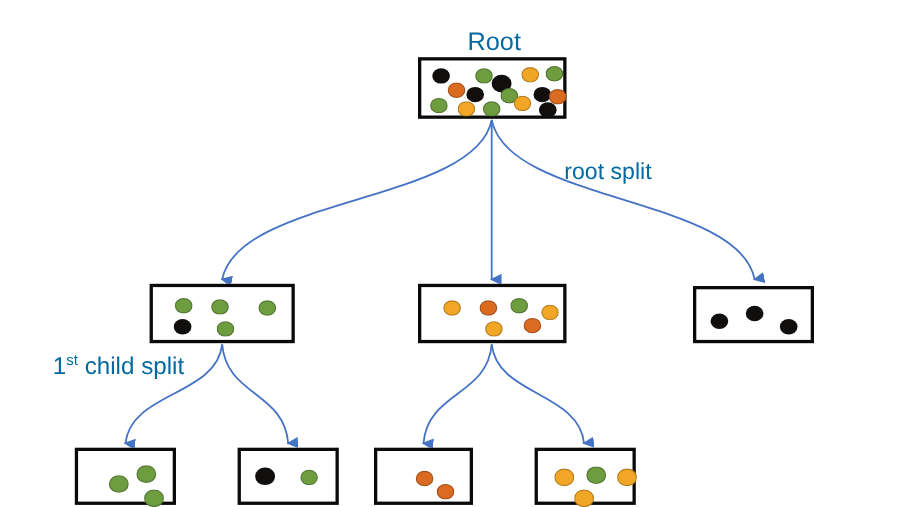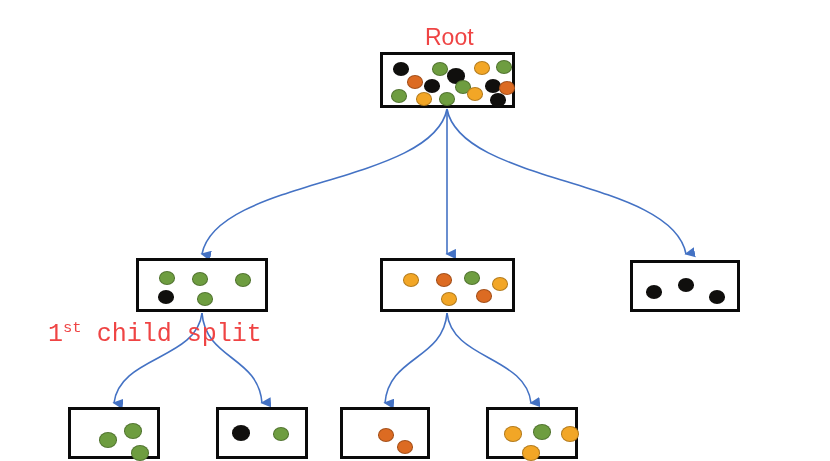"Root" .label { color: #ef4444 -> #0369a1 }
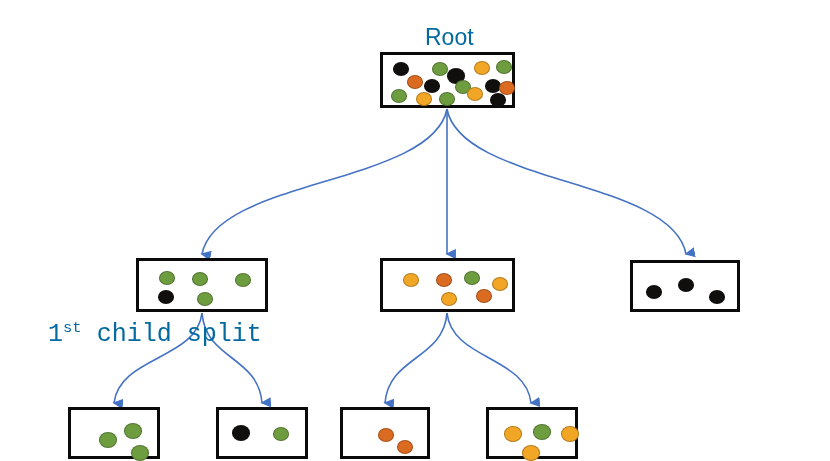"root split" div.label { html: none -> <div>root split</div> }
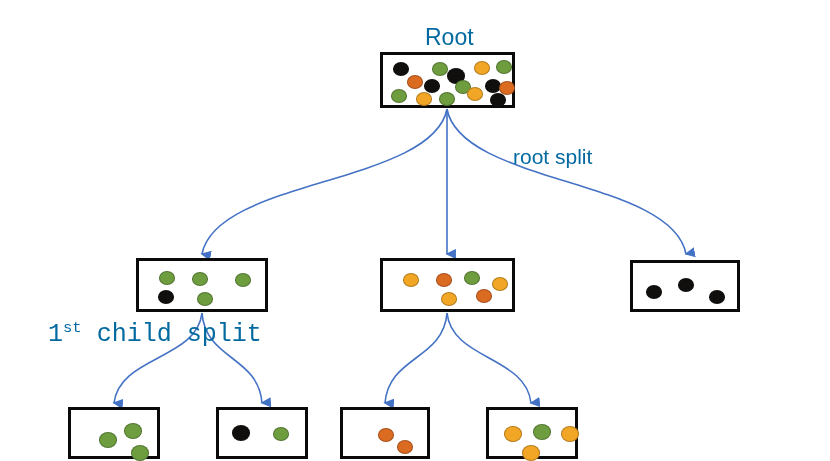"1st child split" #label-split-1,#label-split-2 { font-family: Liberation Mono, monospace -> none; font-size: 25px -> 22px }
